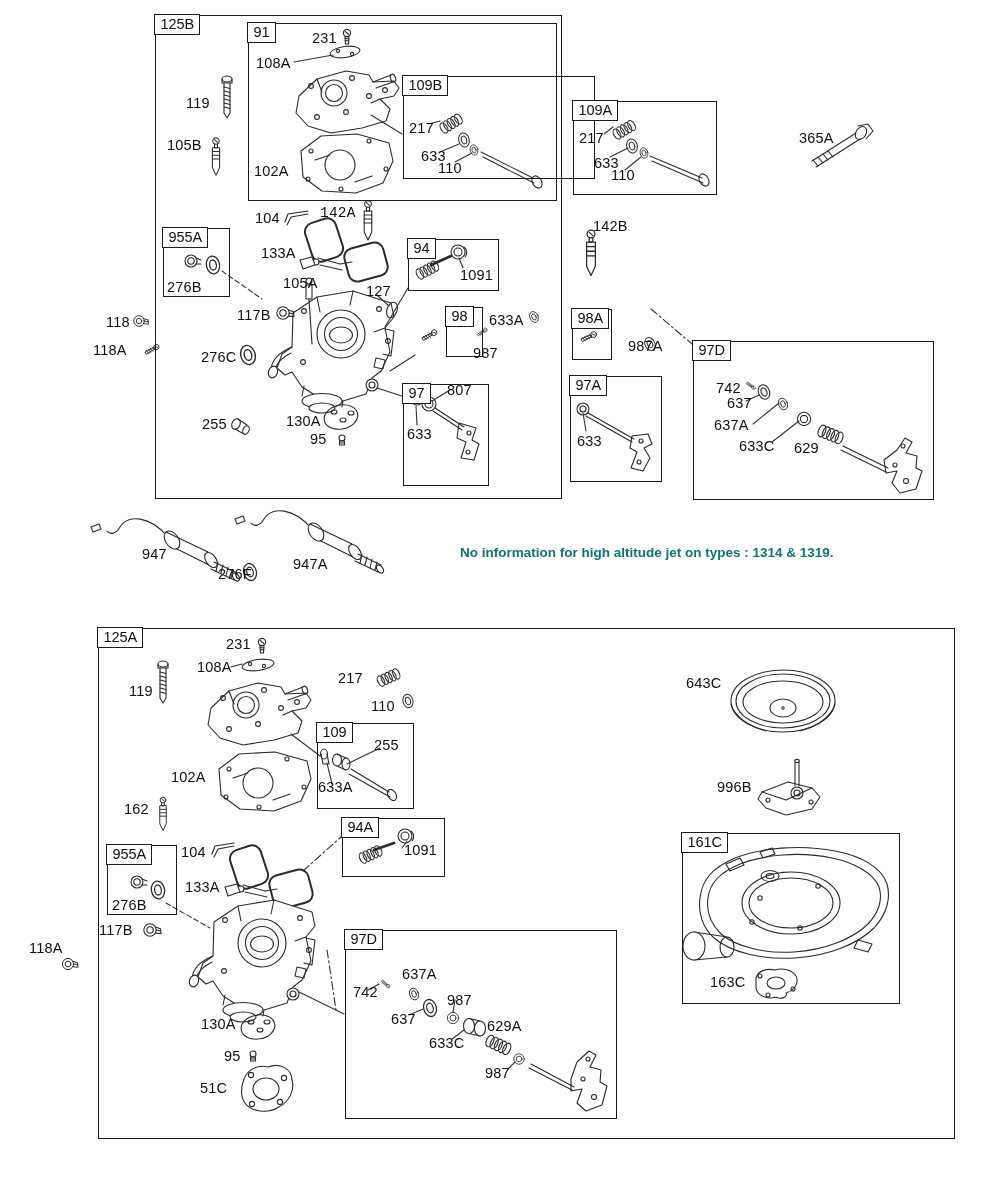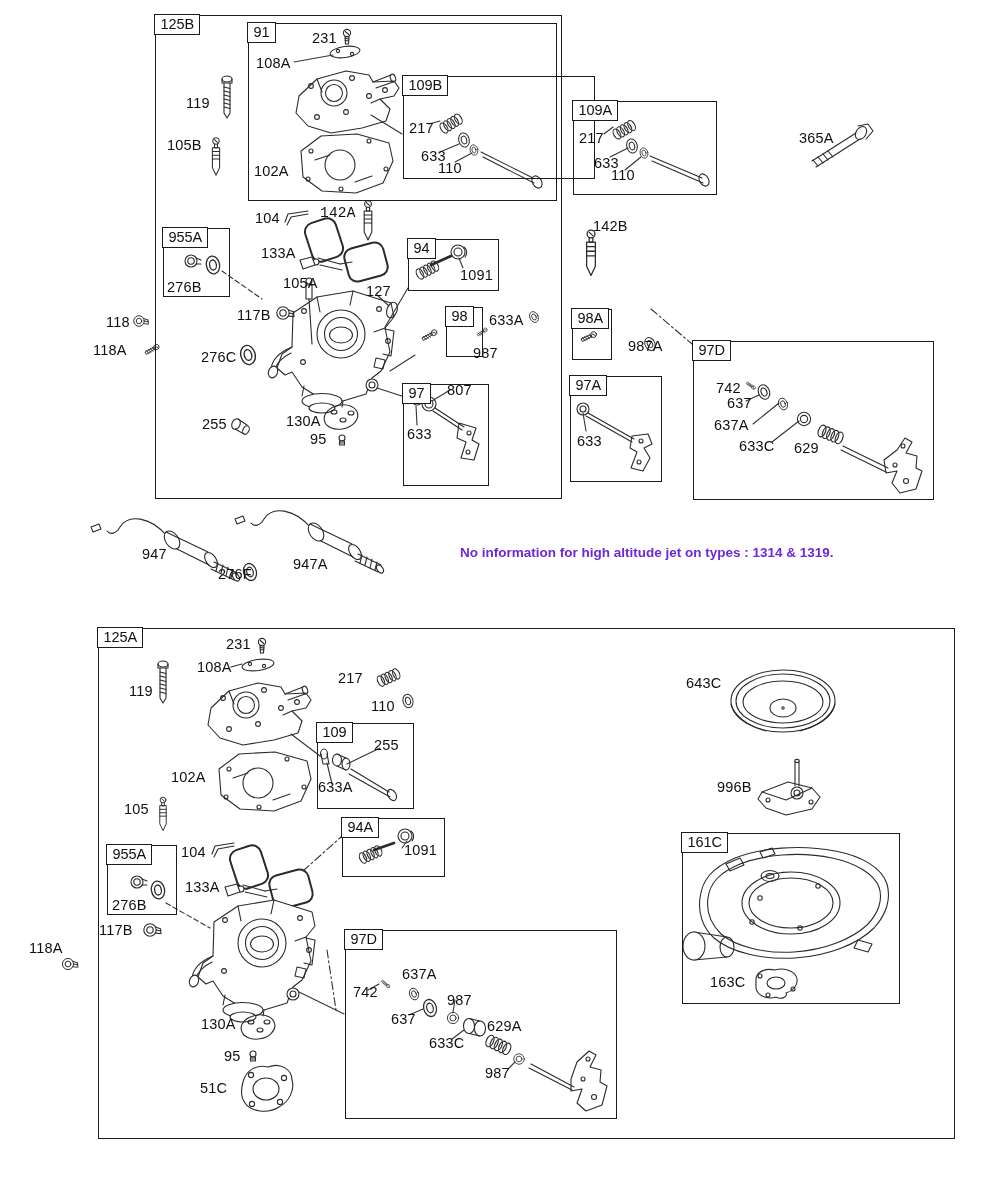"No information for high altitude" .note { color: #6d28d9 -> #0f766e }
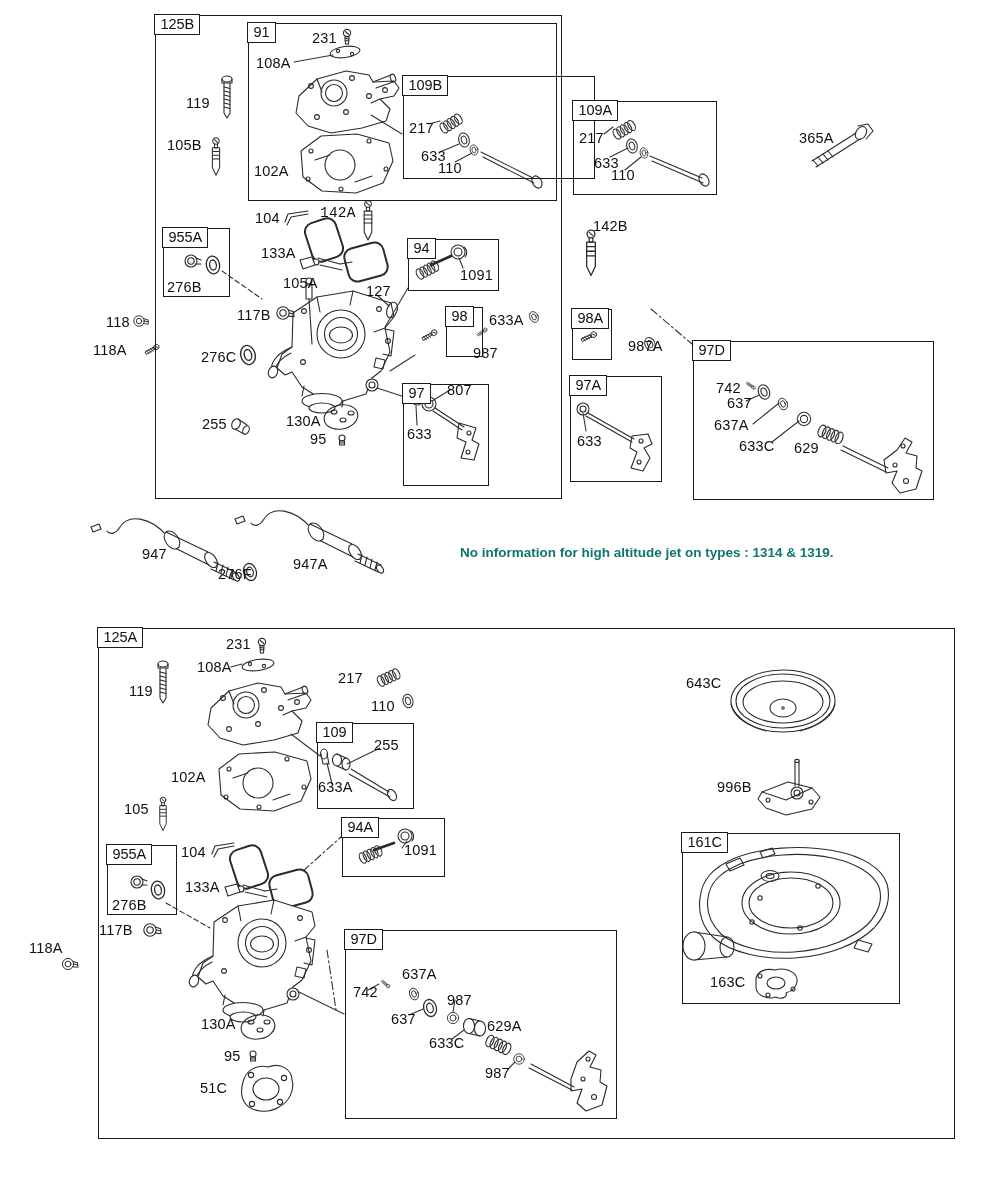"105" span.plabel { text: 105 -> 162 }
